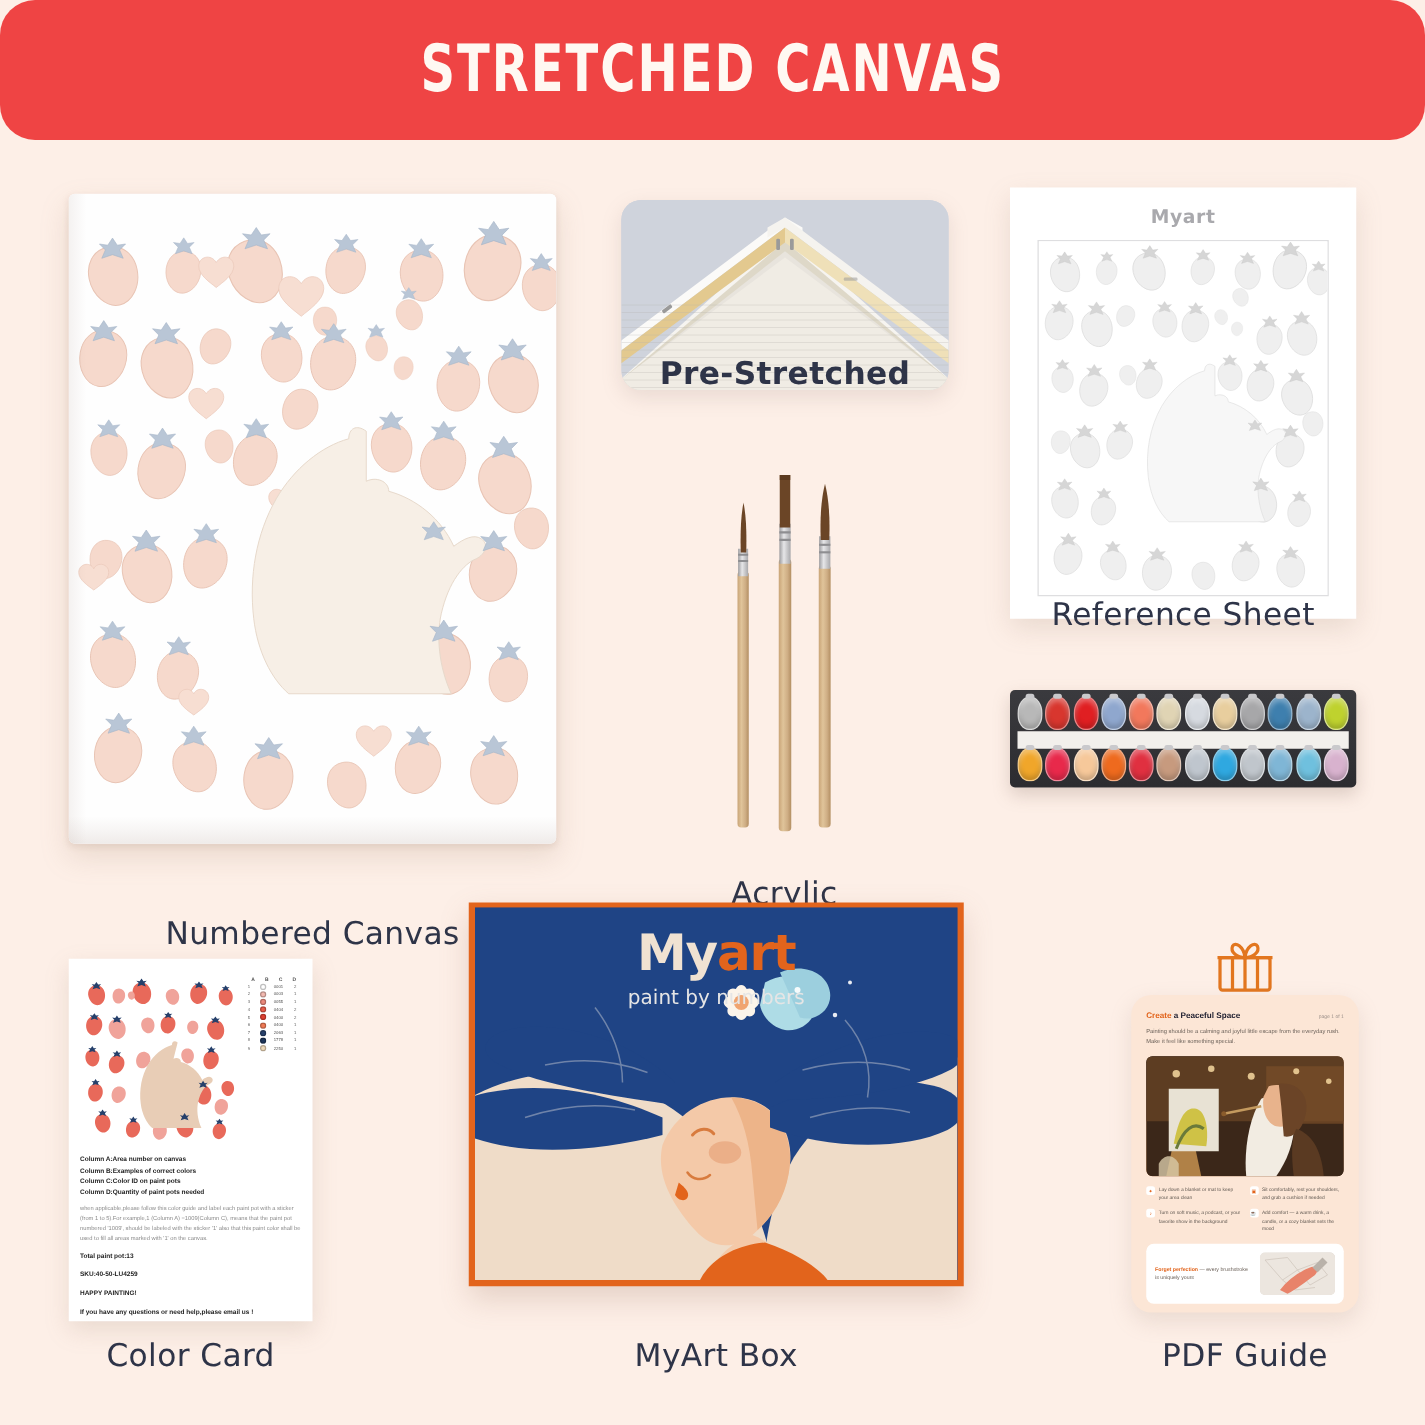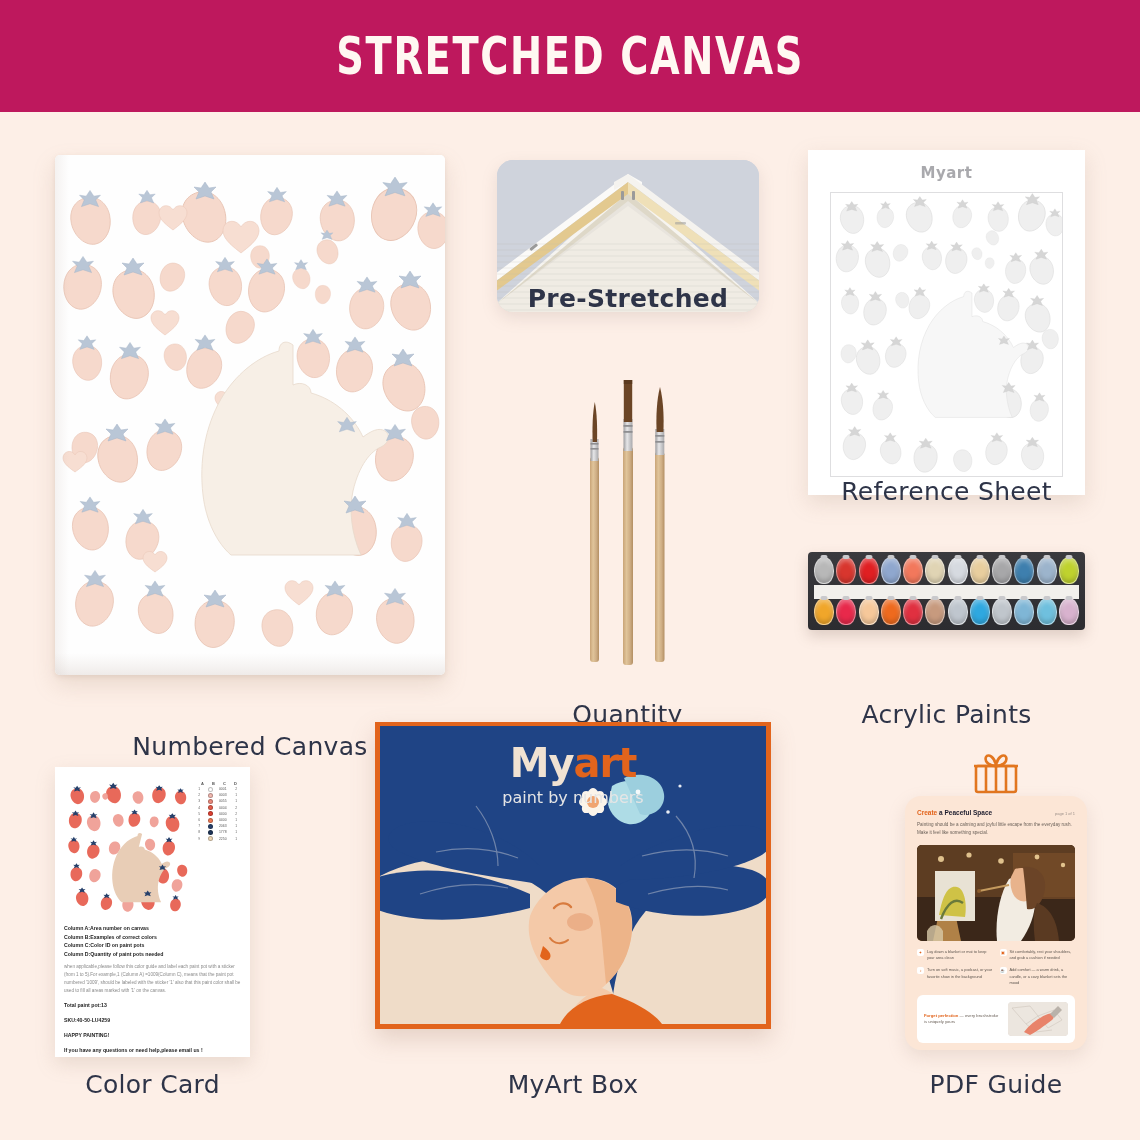"STRETCHED CANVAS" .header { background: #be185d -> #ef4444; border-radius: none -> 28px }
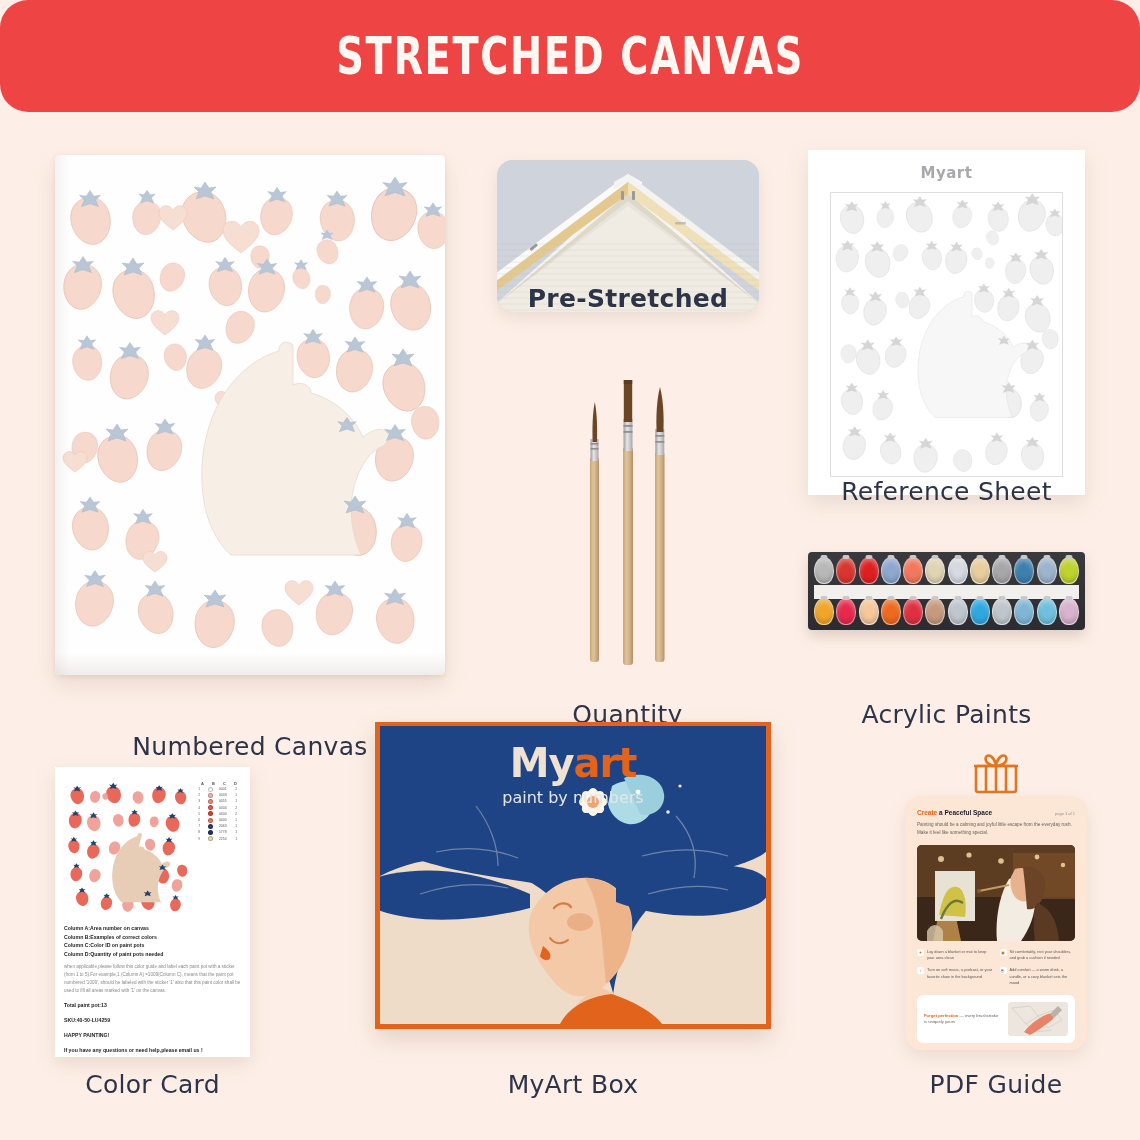"Quantity" div.cap { text: Quantity -> Acrylic }
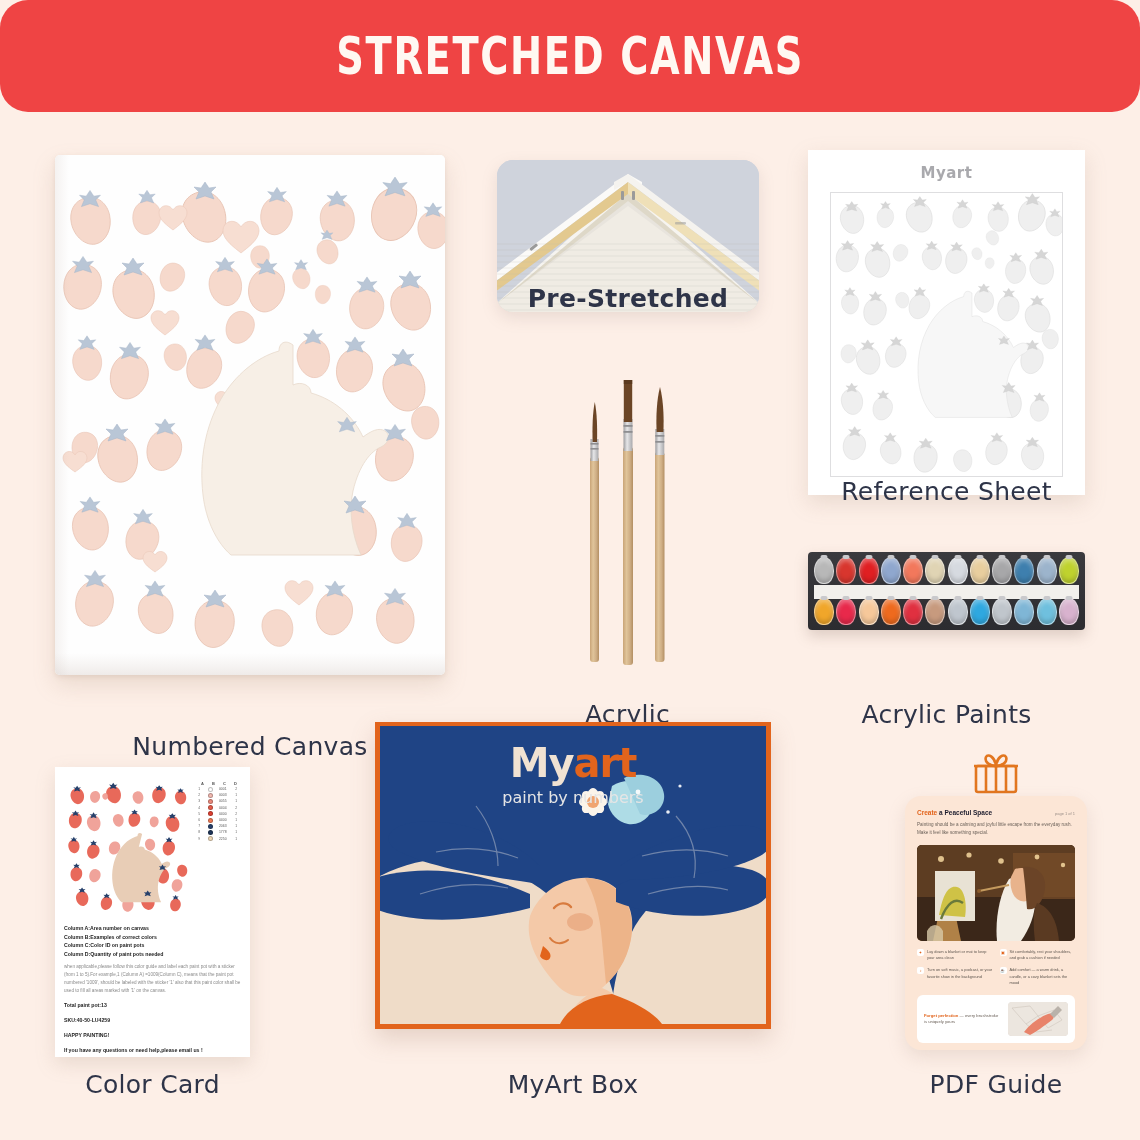"Acrylic Paints" div.cap { html: <div>Acrylic Paints</div> -> none }
